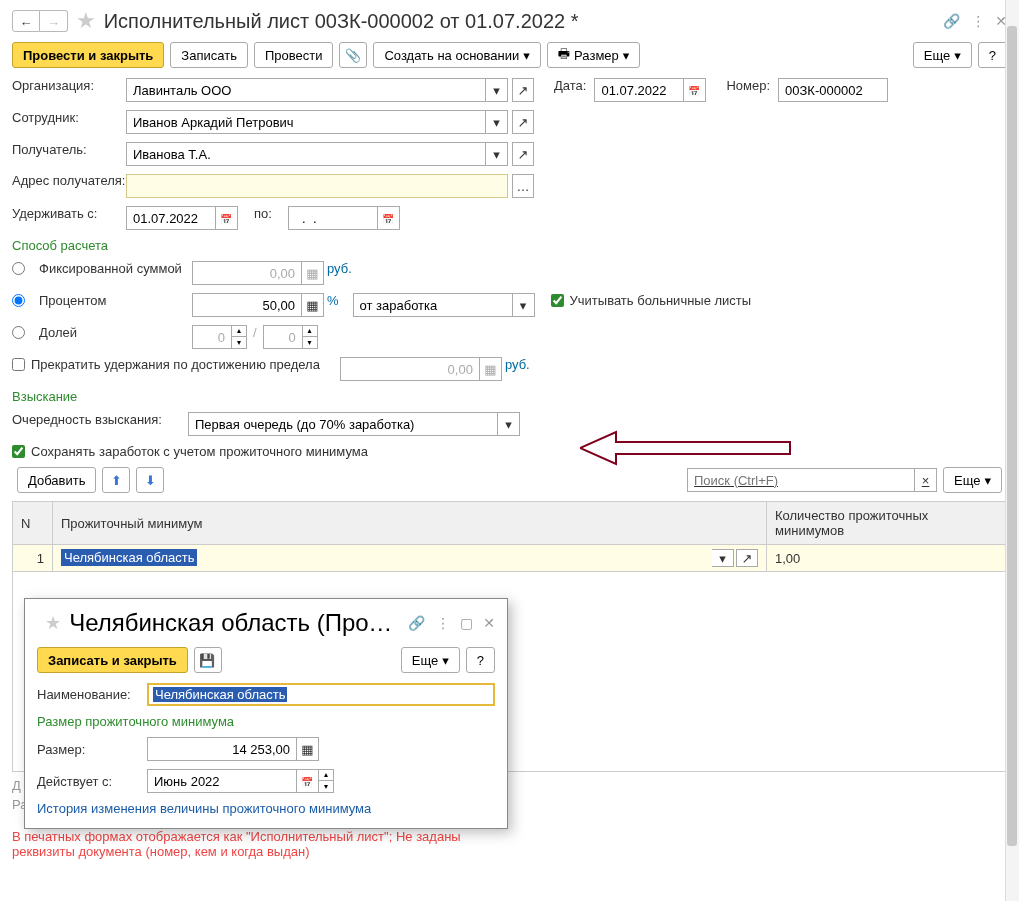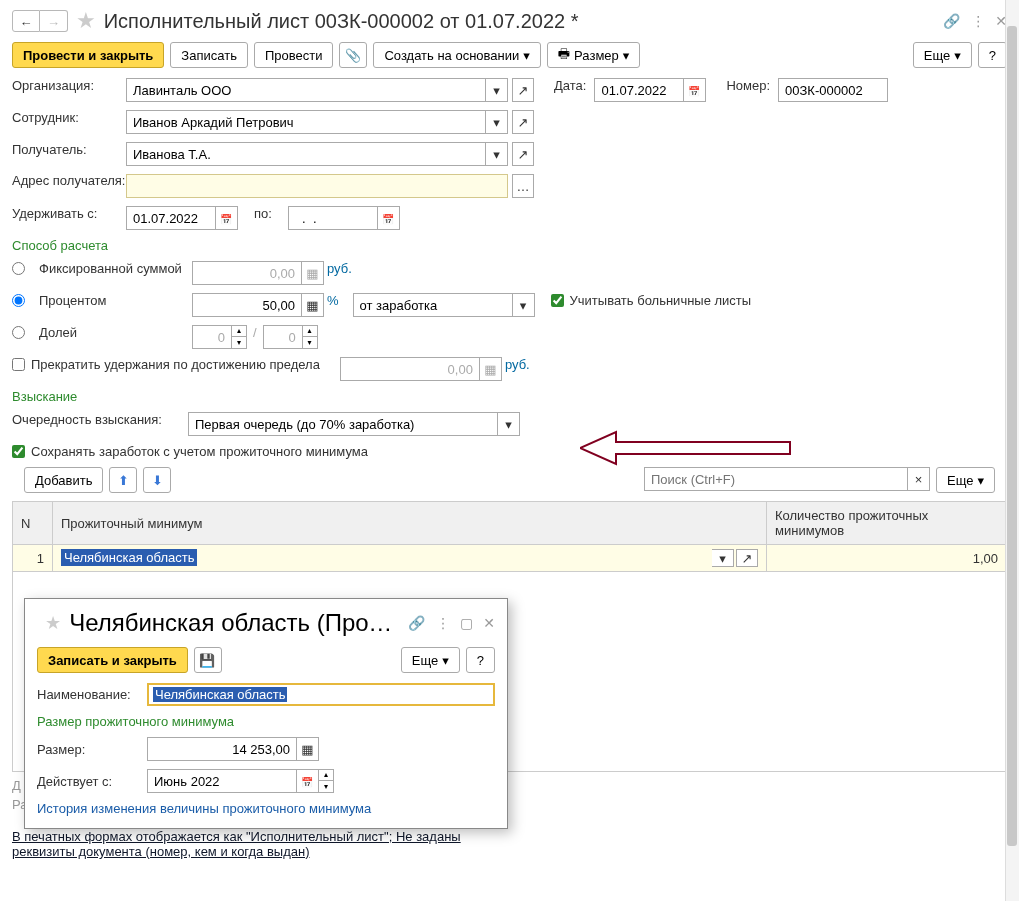"Добавить" .table-toolbar { align-items: flex-start -> center; margin: 8px 12px -> 8px 5px }
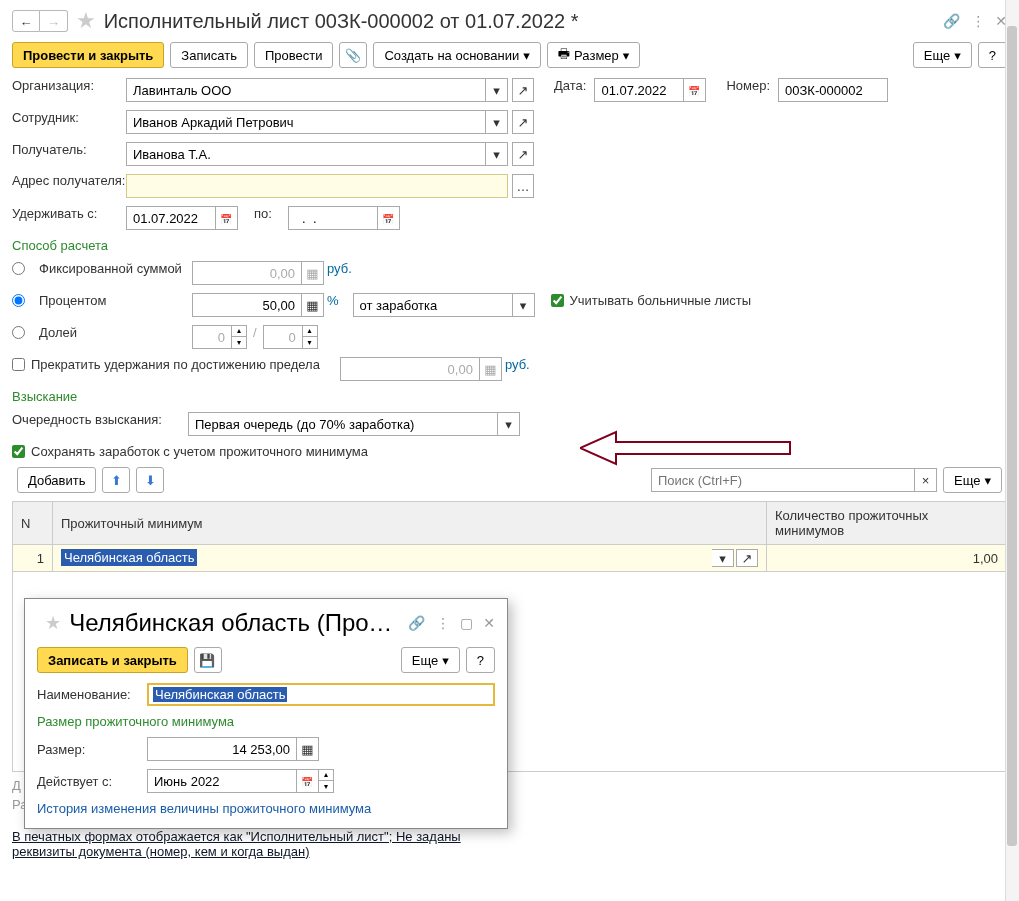"Поиск (Ctrl+F)" .search-box { text-decoration: none -> underline; width: 286px -> 250px }
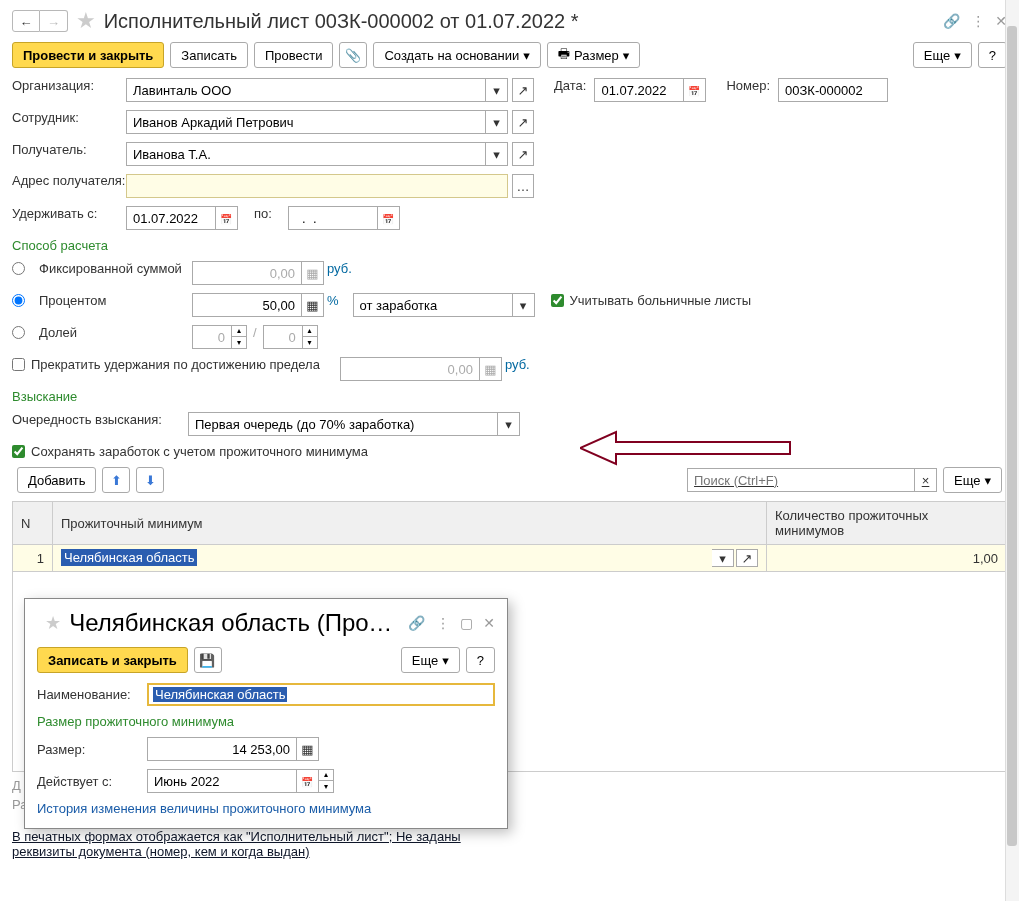"1,00" .qty-col { text-align: right -> none }
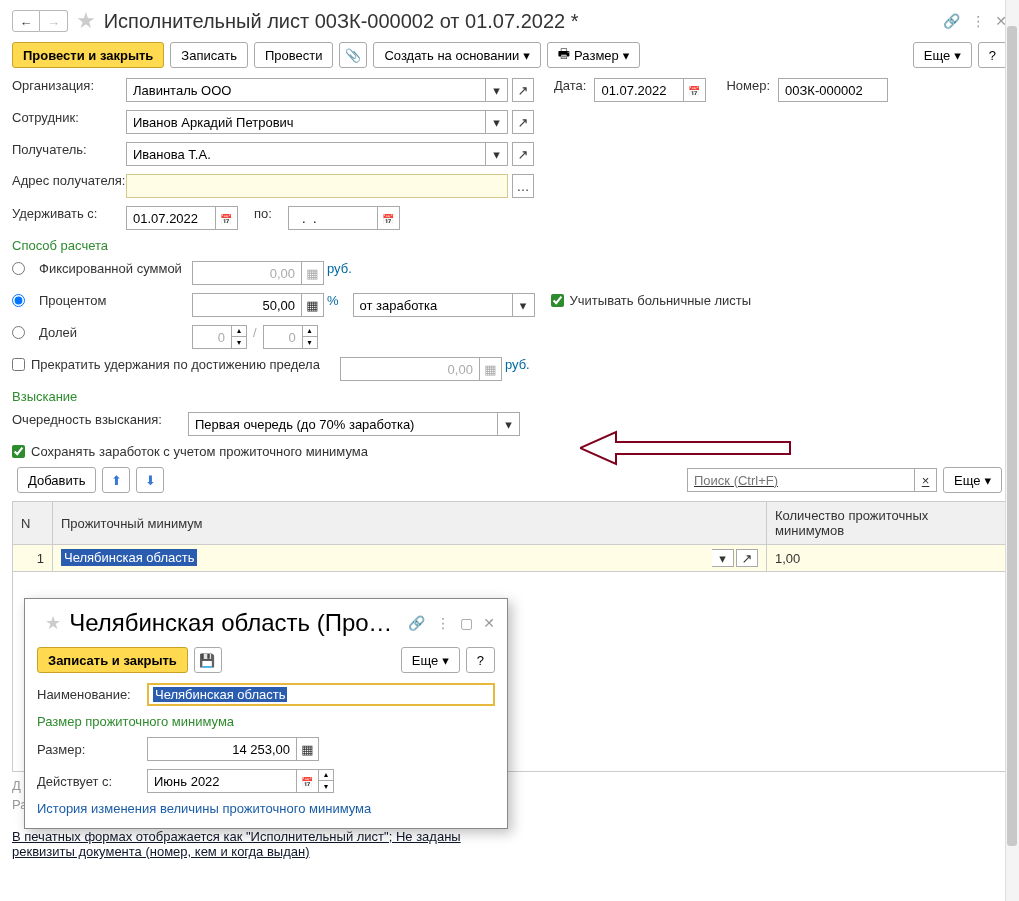"В печатных формах отображается как" .link { color: #0f172a -> #ef4444; text-decoration: underline -> none }
